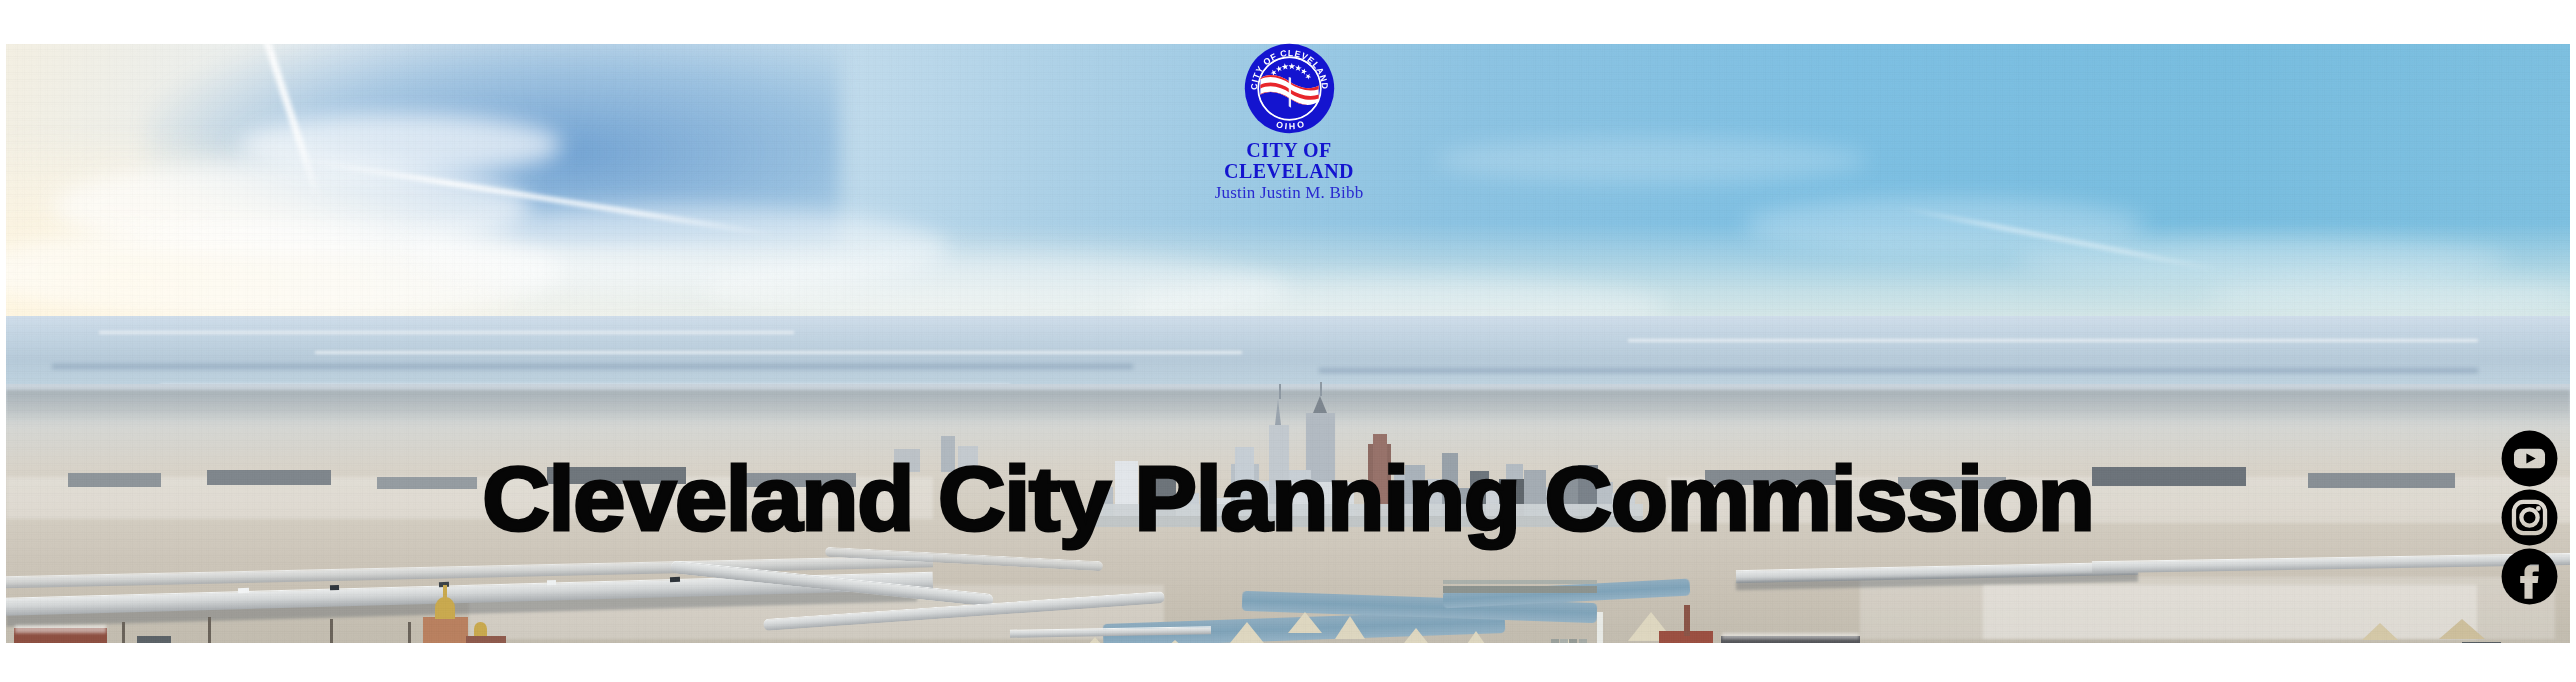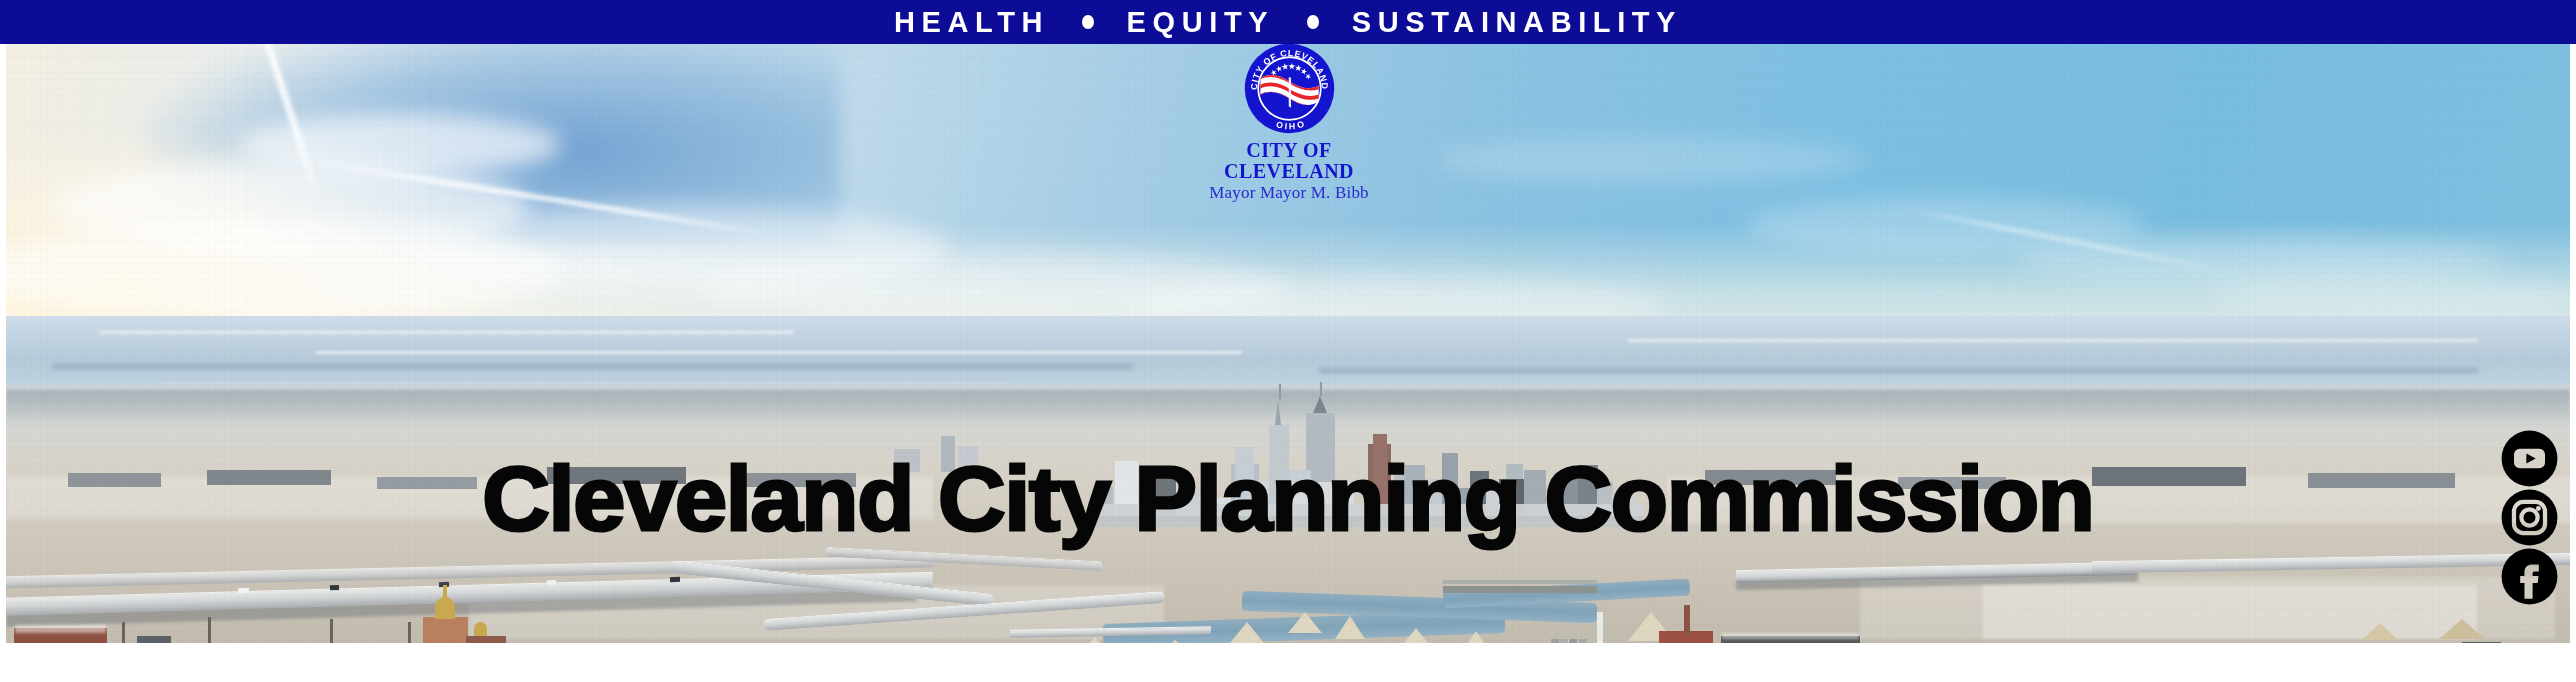"HEALTH" div.tagline-bar { html: <div> <div> <span>HEALTH</span> <span></span> <span>EQUITY</span> <span></span> <span>SUSTAINABILITY</span> </div> </div> -> none }
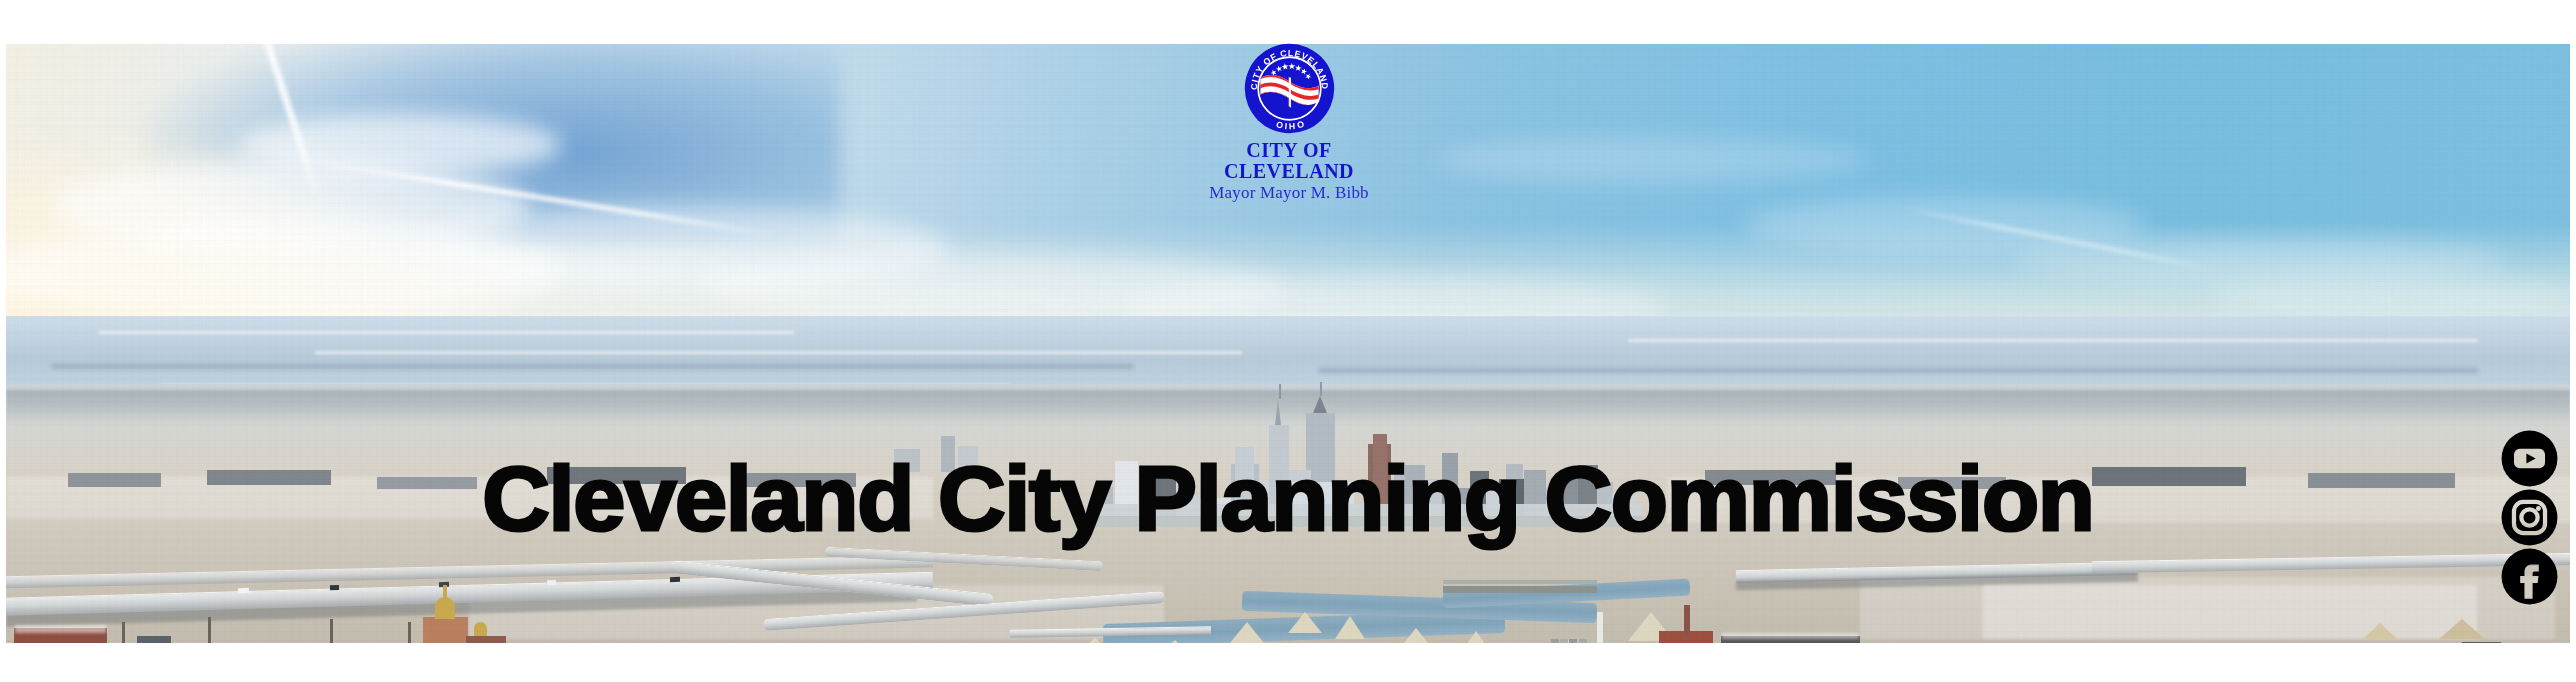"Mayor Mayor M. Bibb" div.logo-mayor { text: Mayor Mayor -> Justin Justin }
